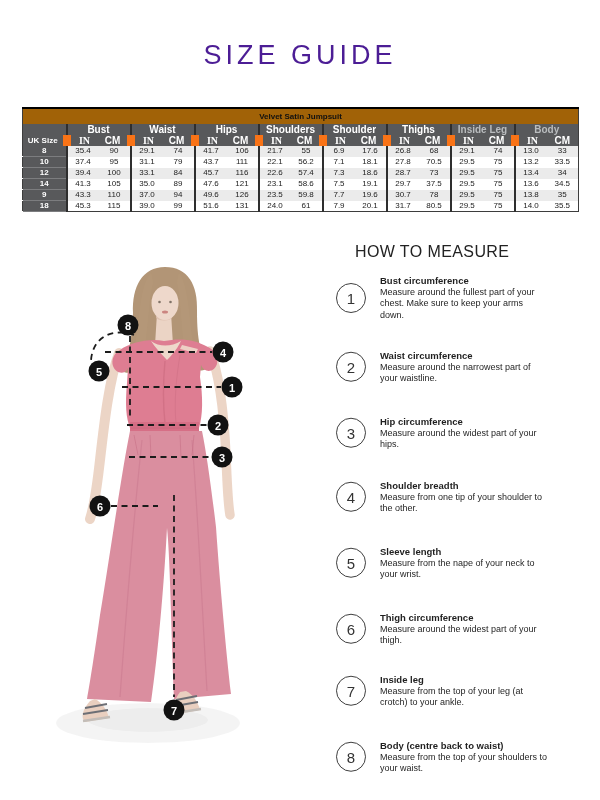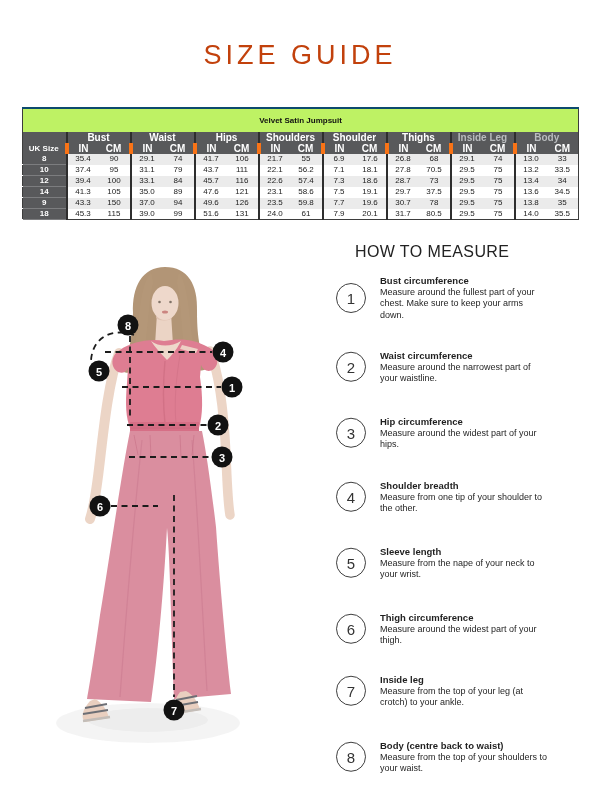"SIZE GUIDE" .page-title { color: #c2410c -> #4c1d95 }
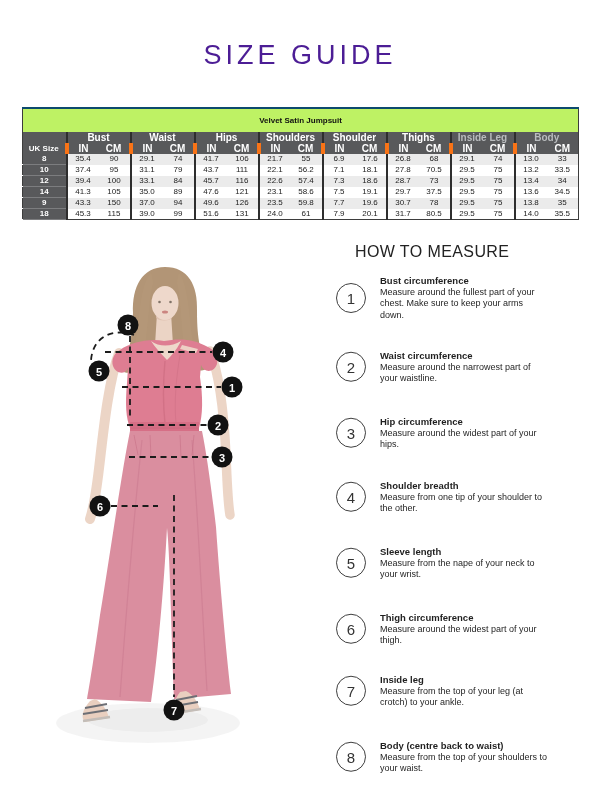"Velvet Satin Jumpsuit" .size-table .t-title { background: #bef264 -> #a16207; border-top: 2px solid #0c4a6e -> 2px solid #000000; height: 24px -> 16px }
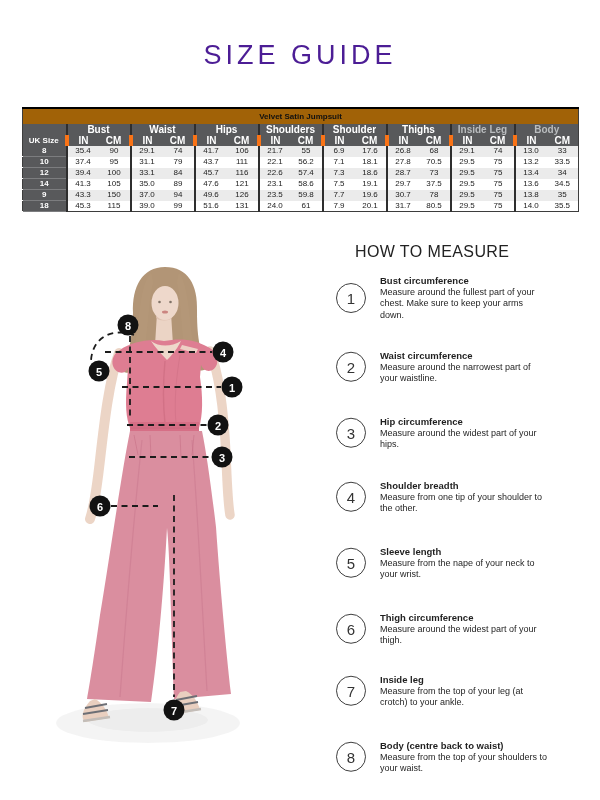"IN" .size-table thead tr.units th.grp-start { border-left: 4px solid #f97316 -> 8px solid #f97316; font-family: none -> Liberation Serif, serif }
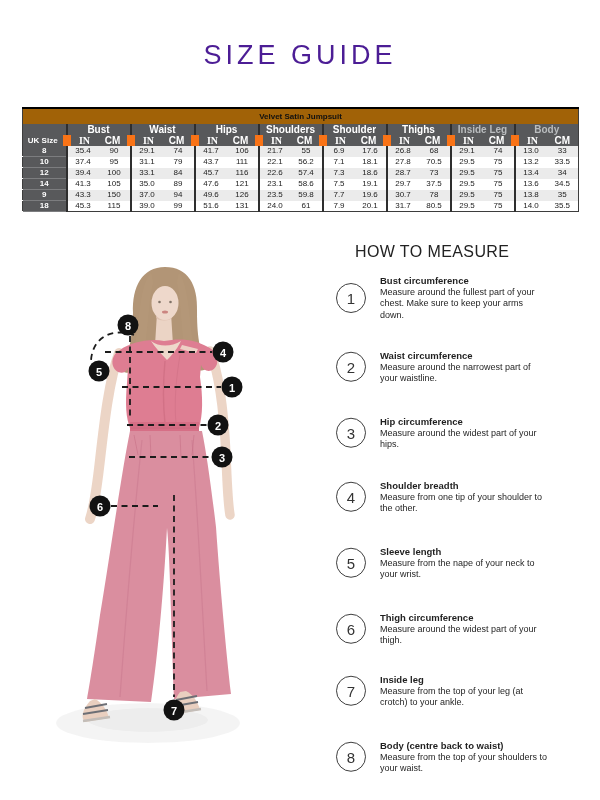"150" td { text: 150 -> 110 }
